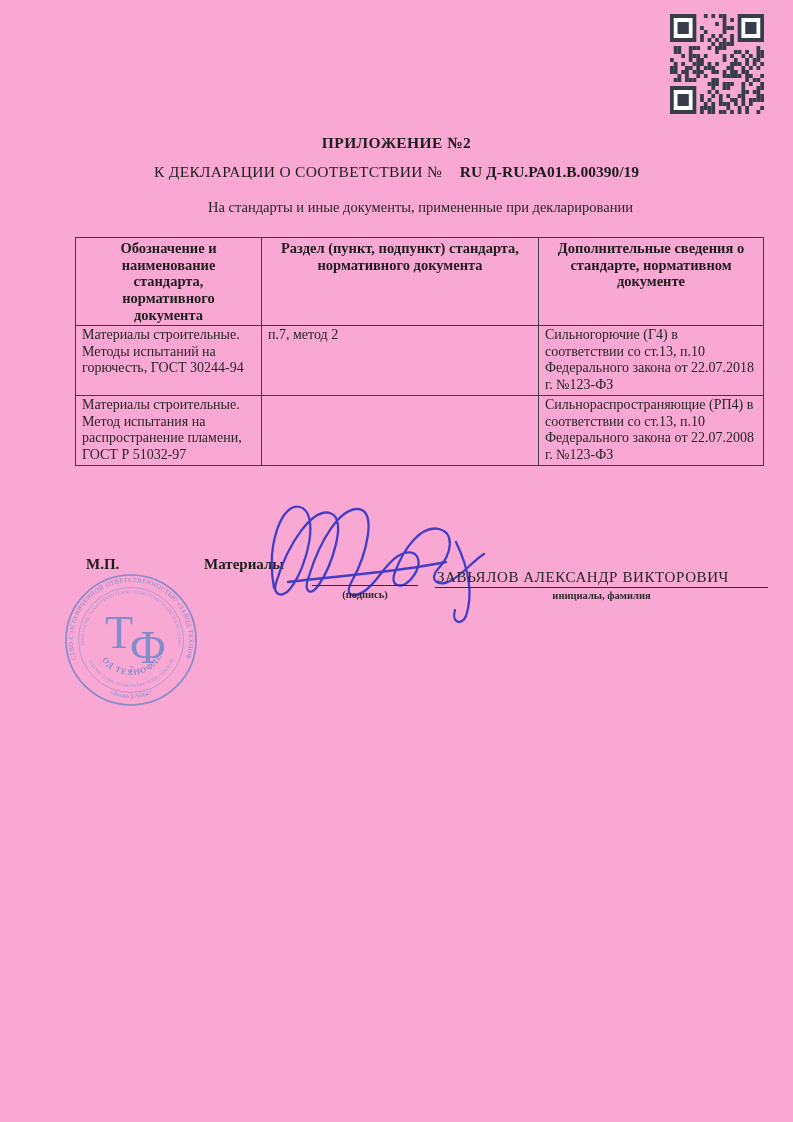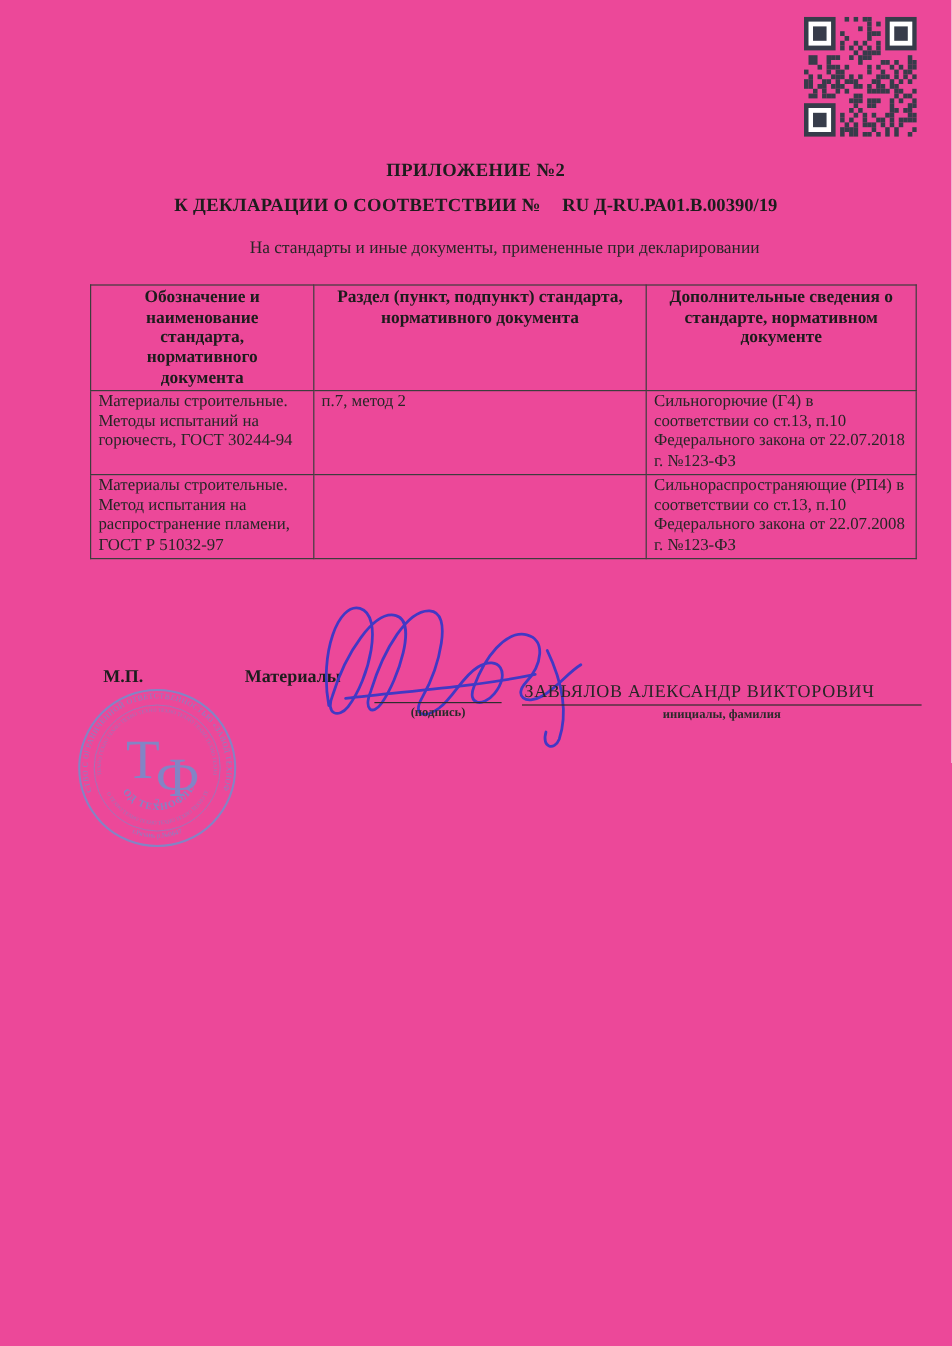"ПРИЛОЖЕНИЕ №2" .page { background: #ec4899 -> #f9a8d4 }
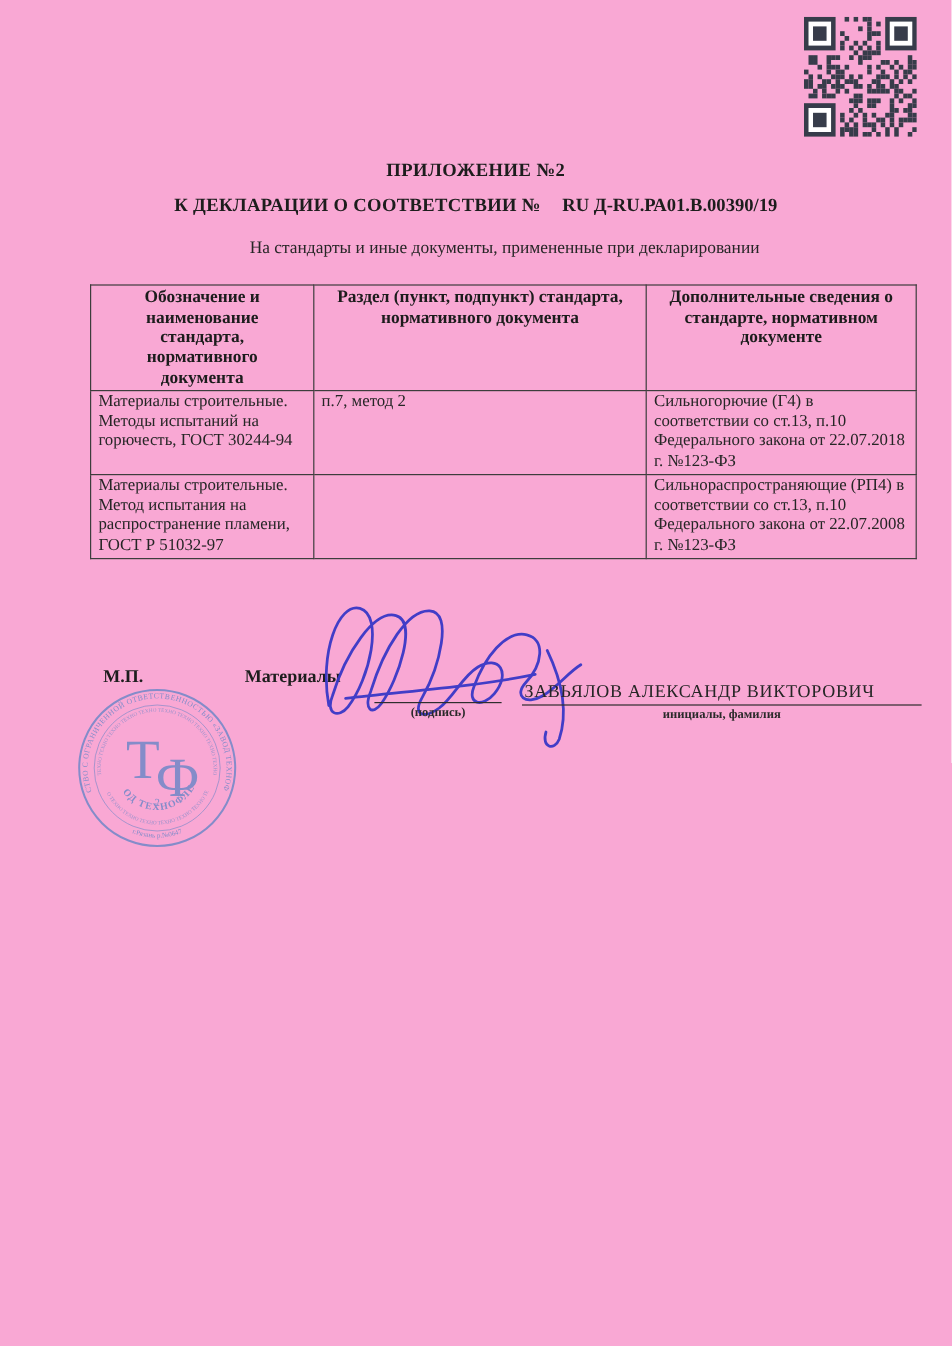"К ДЕКЛАРАЦИИ О СООТВЕТСТВИИ №" .decl-line .lbl { font-weight: bold -> normal }
